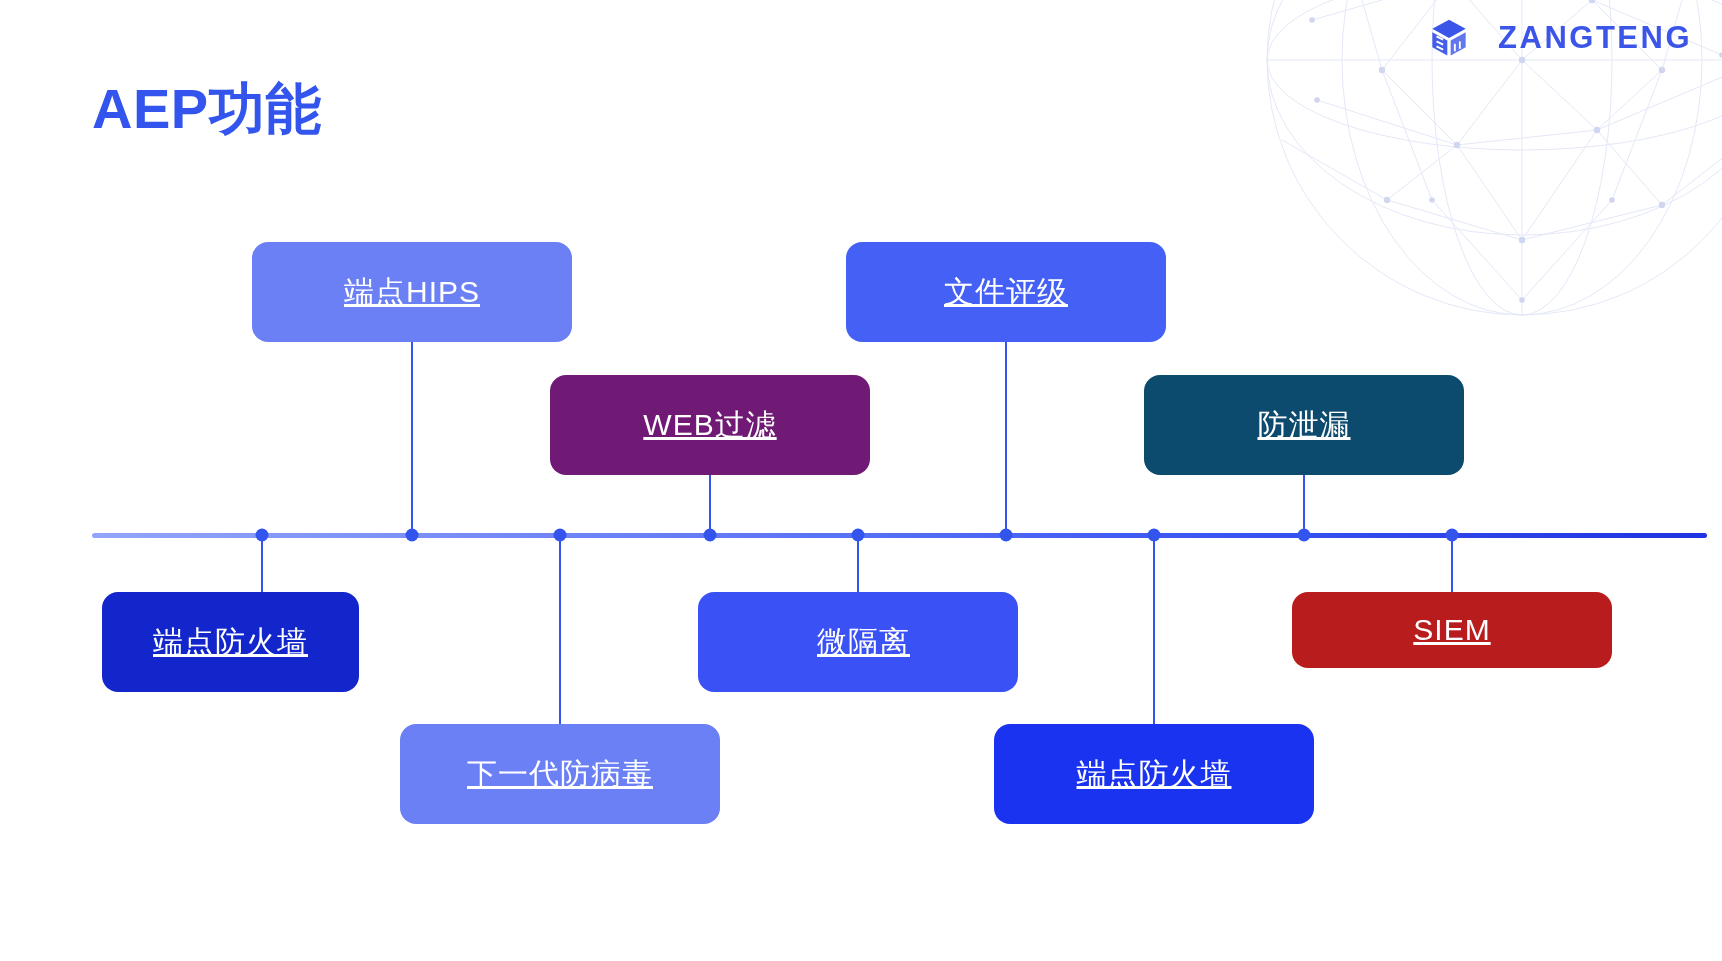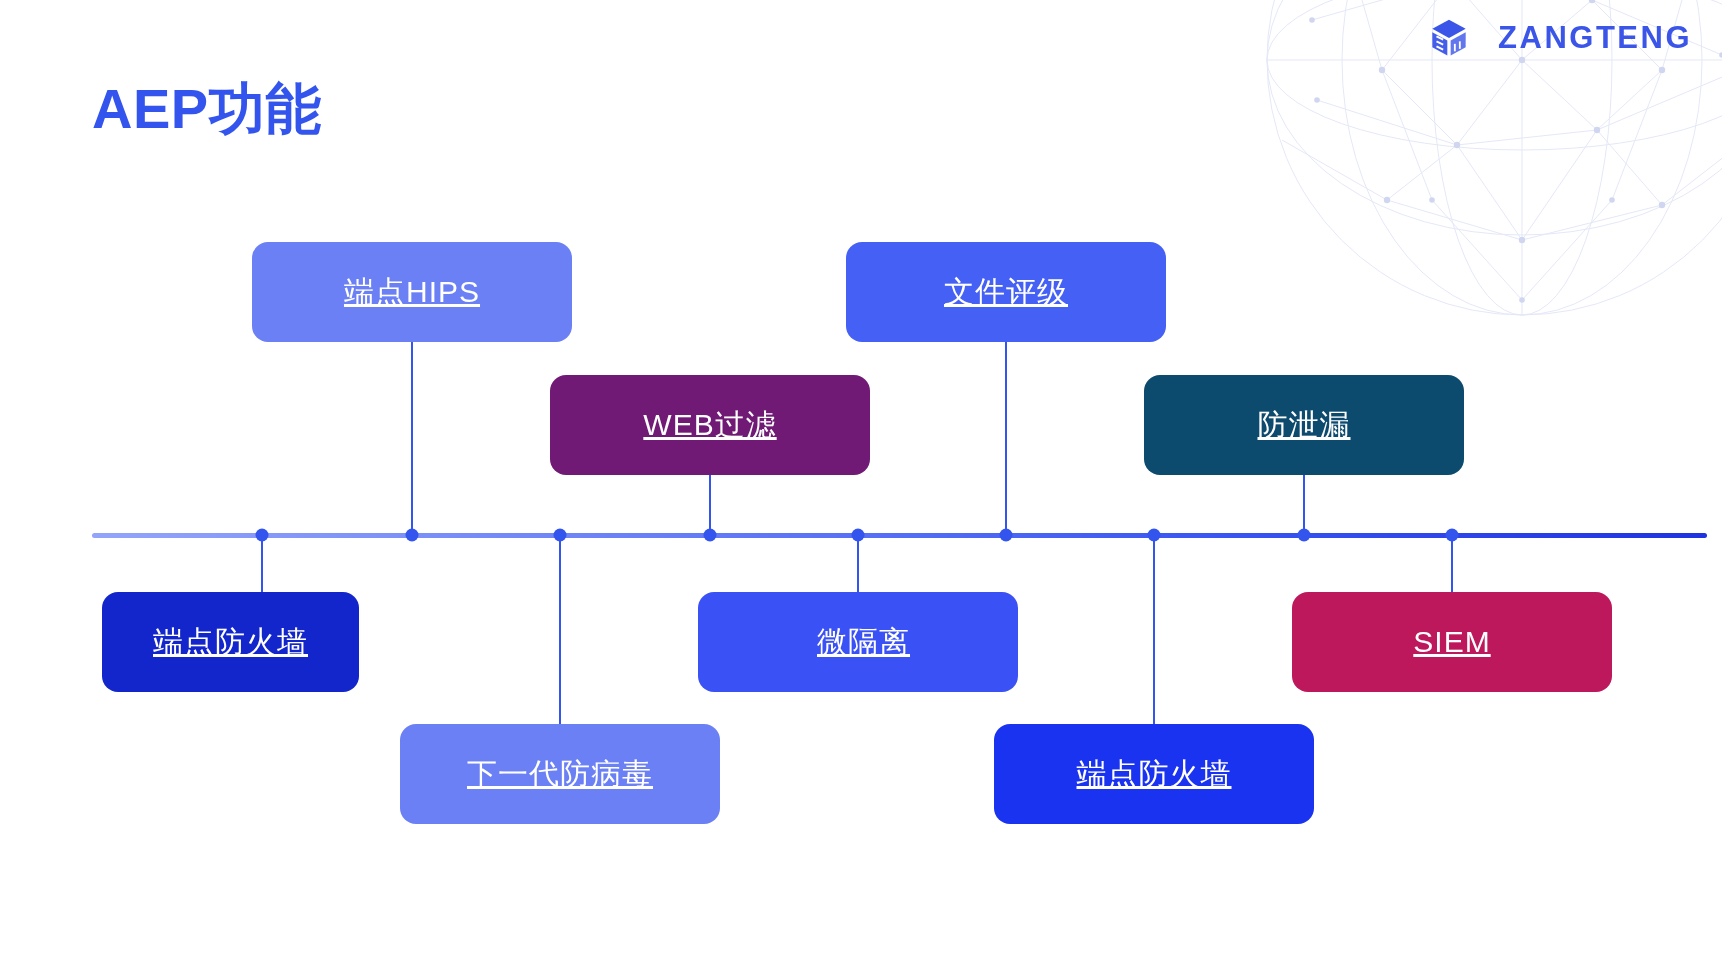"SIEM" div.node-box { background: #be185d -> #b91c1c; height: 100px -> 76px }
